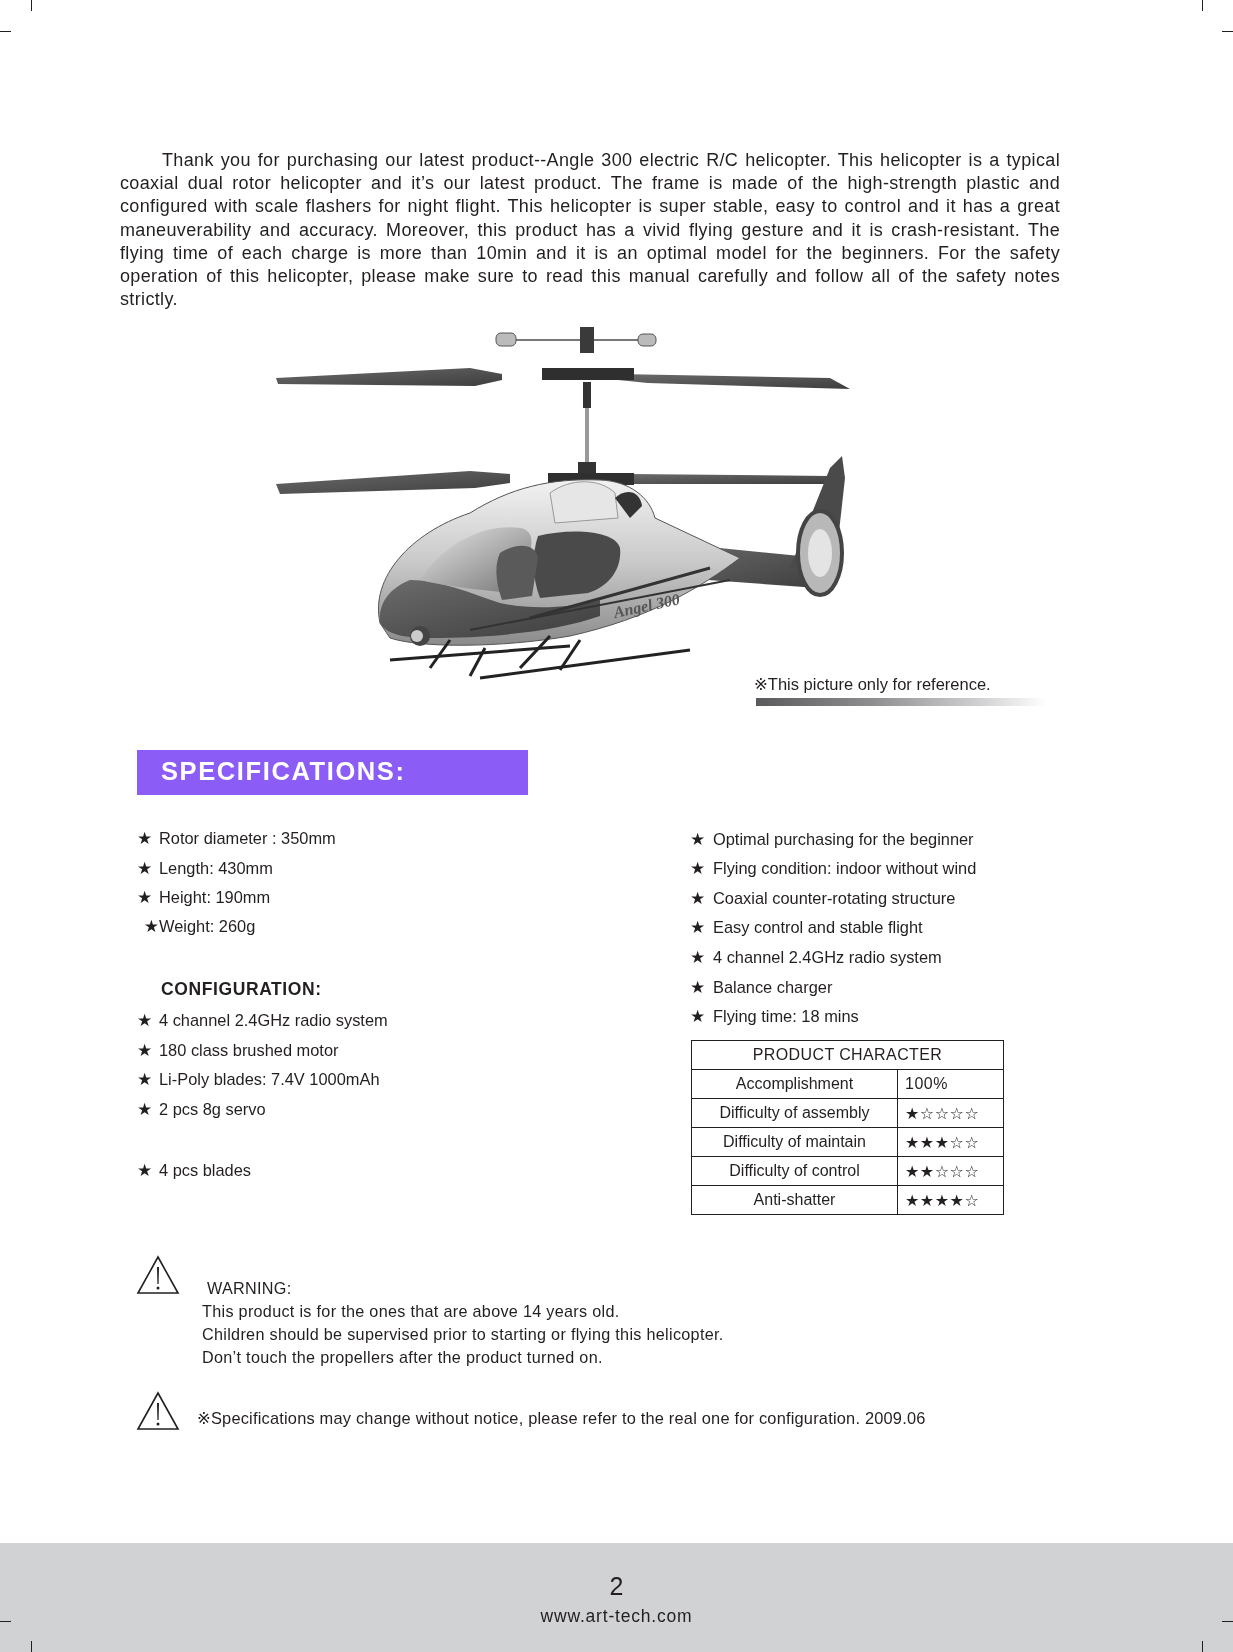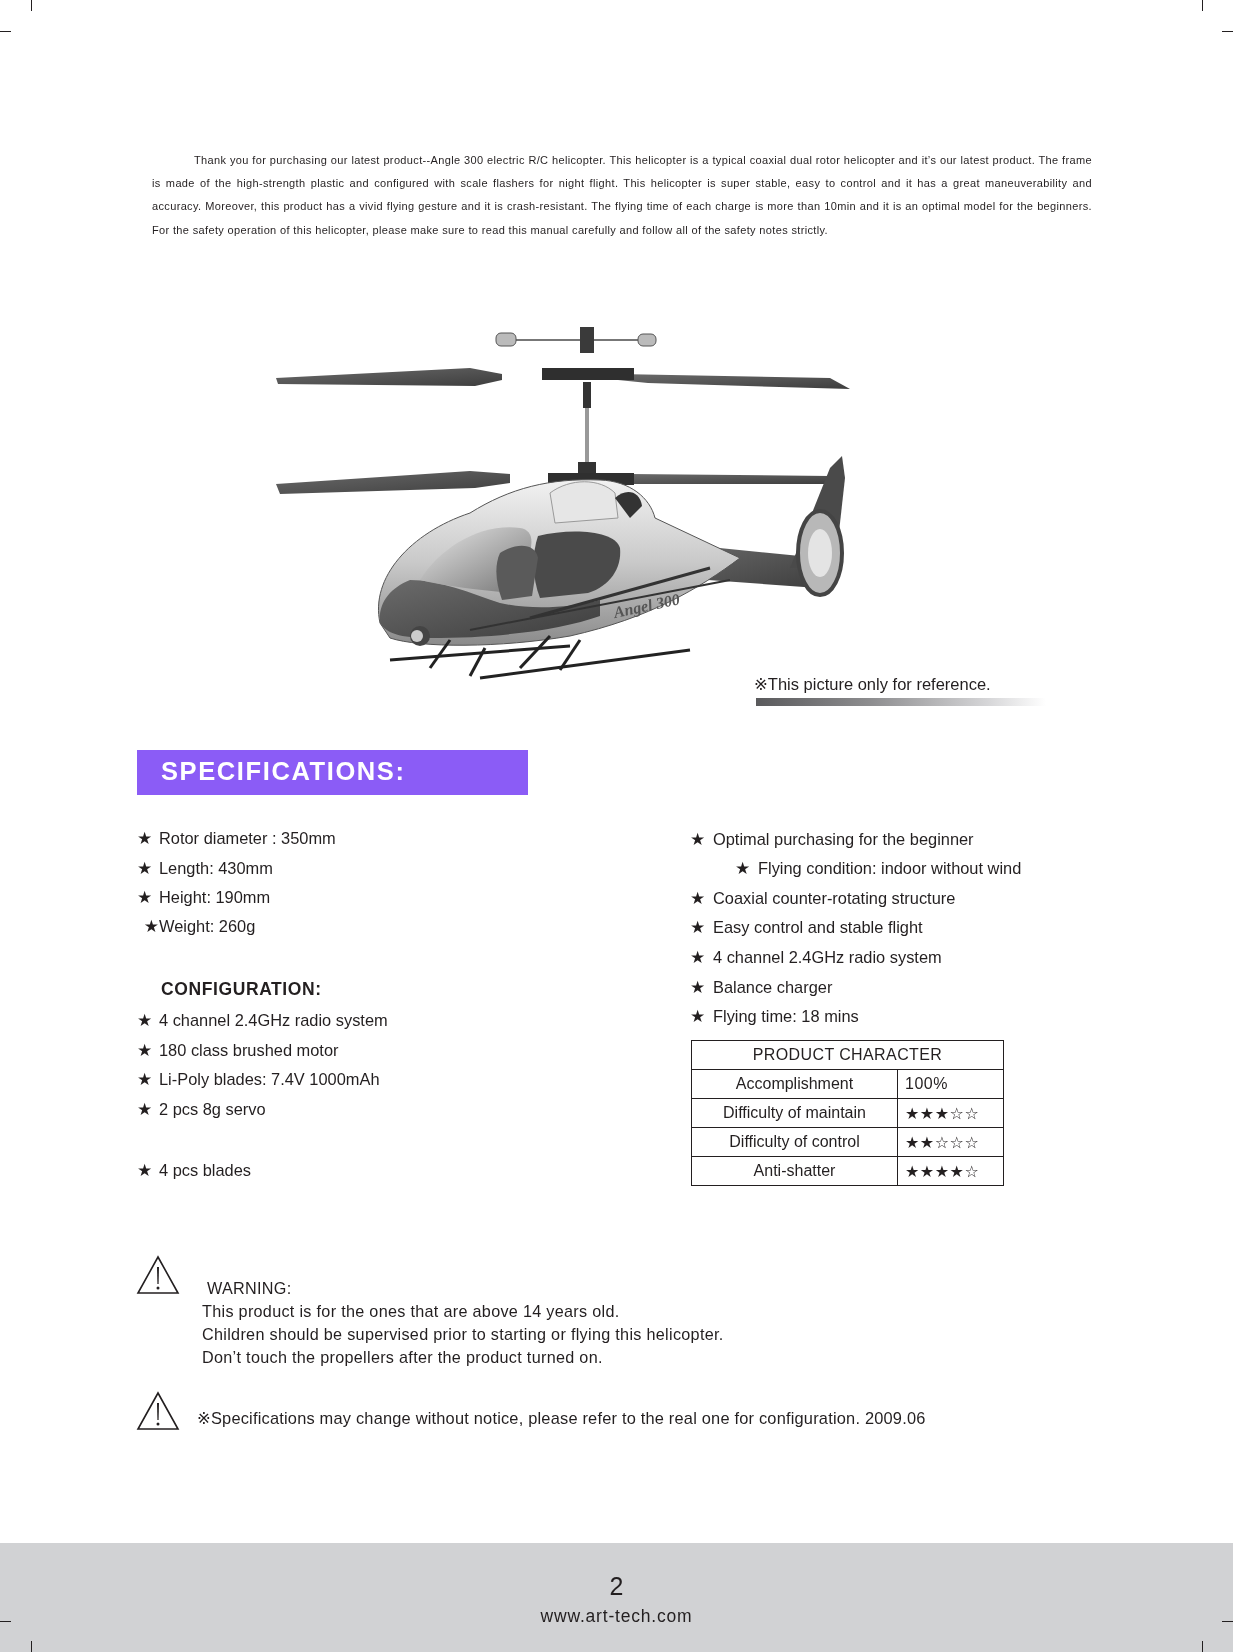"Thank you for purchasing our" .intro { font-size: 11px -> 18px; left: 152px -> 120px }
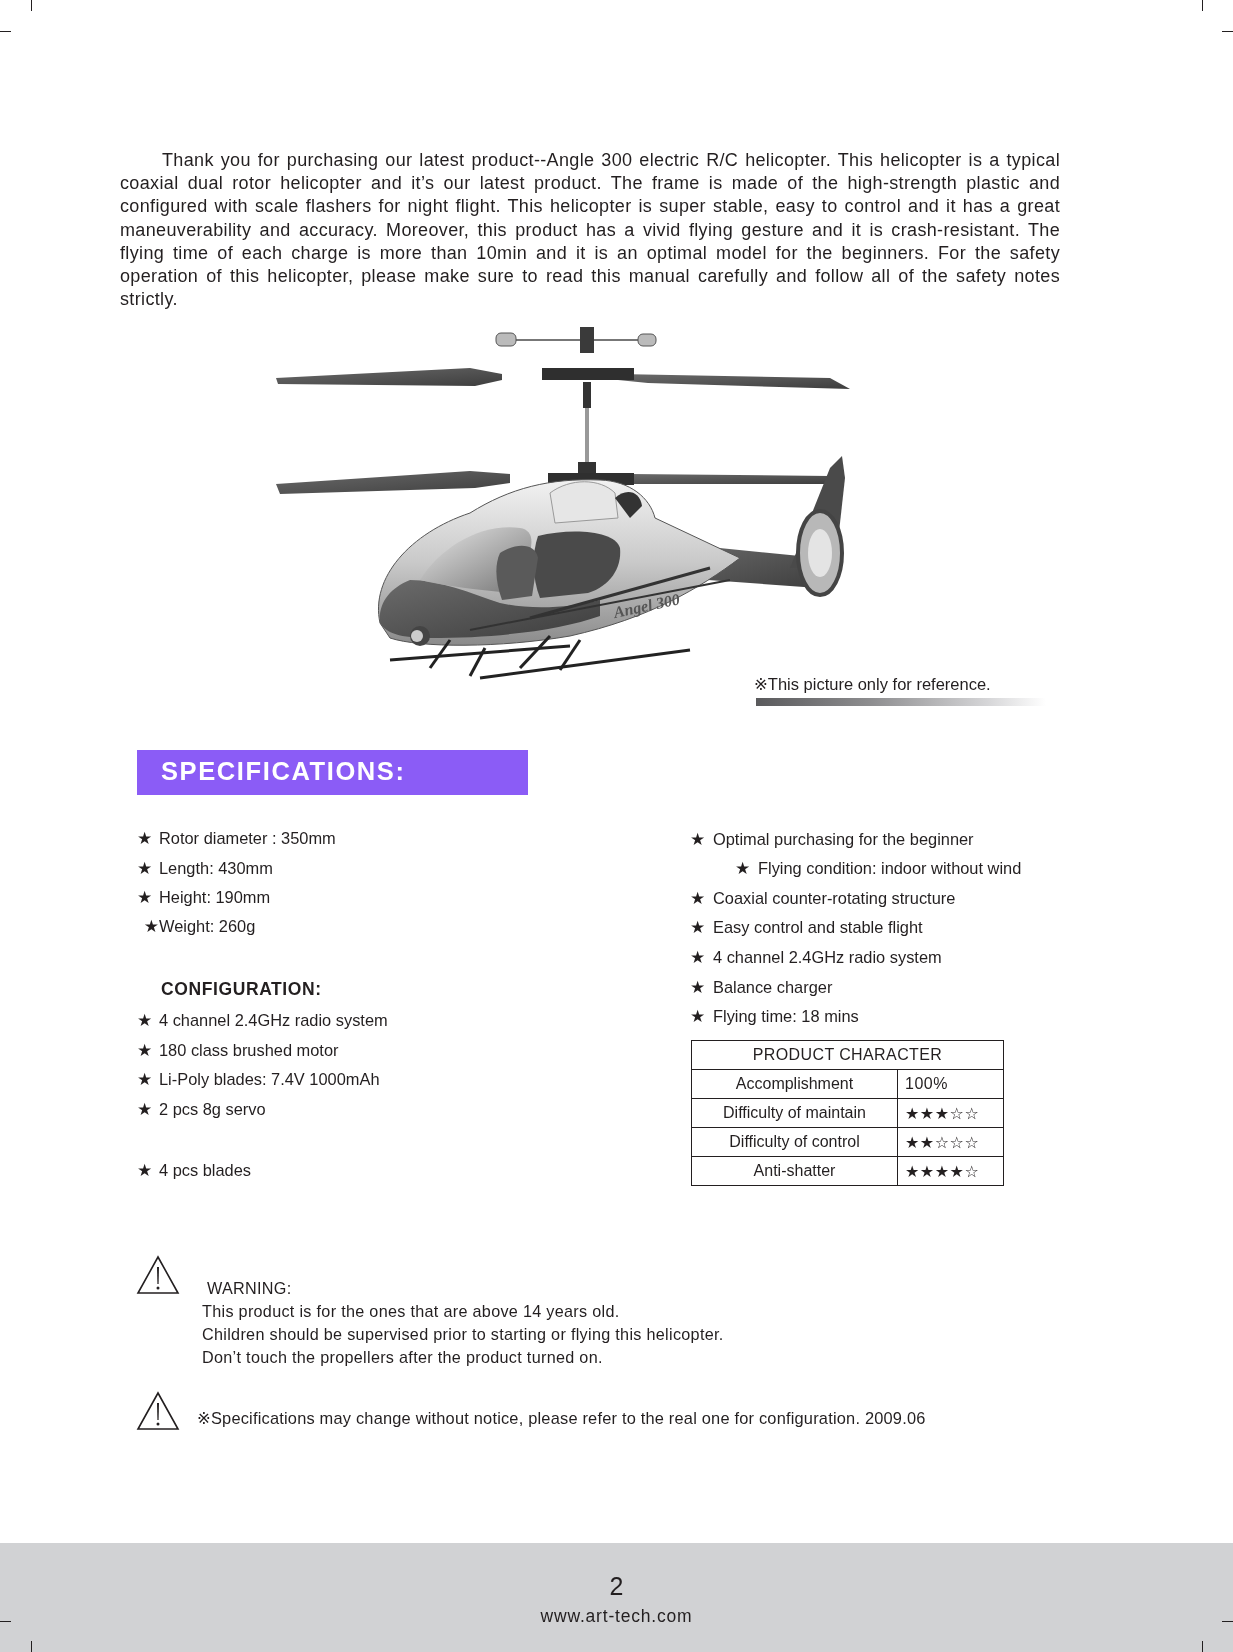"★ Flying condition: indoor without" div.item { margin-left: 45px -> none }
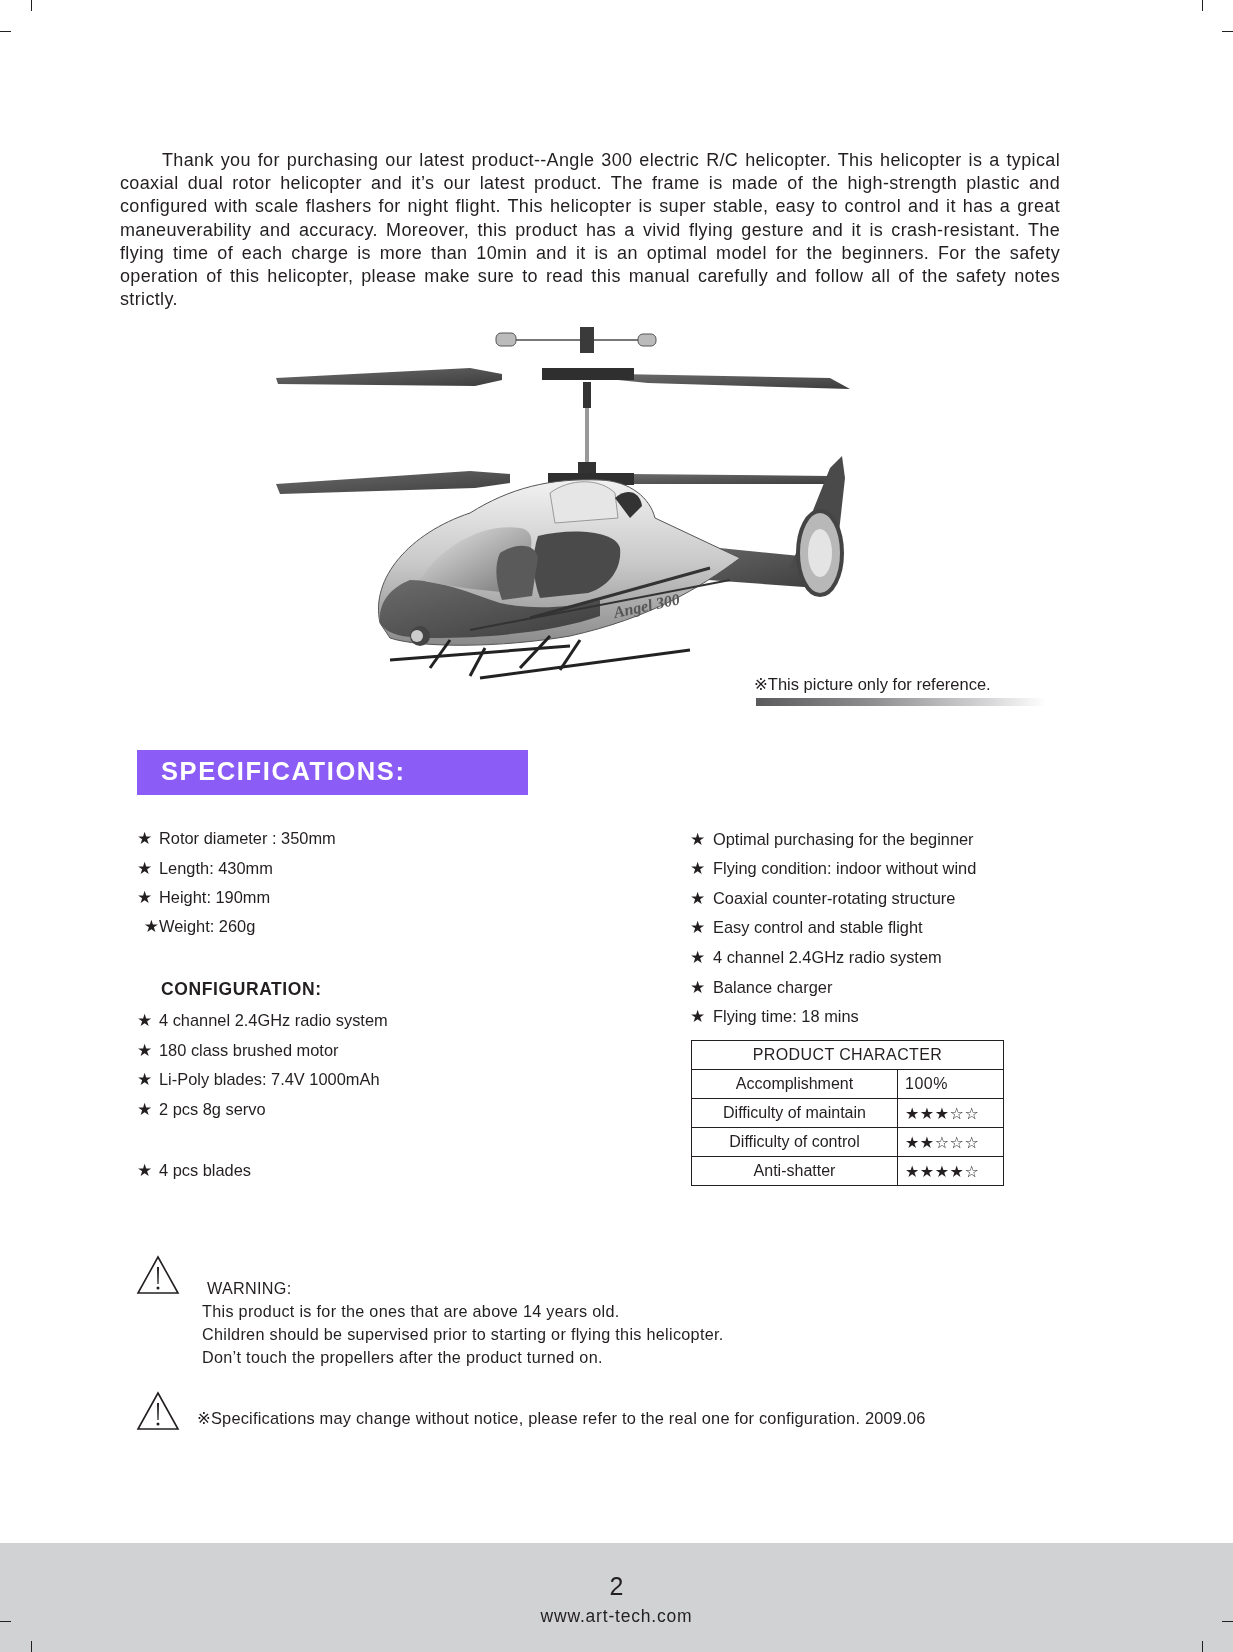"Difficulty of assembly" tr { html: none -> <tr> <td>Difficulty of assembly</td> <td>★☆☆☆☆</td> </tr> }
